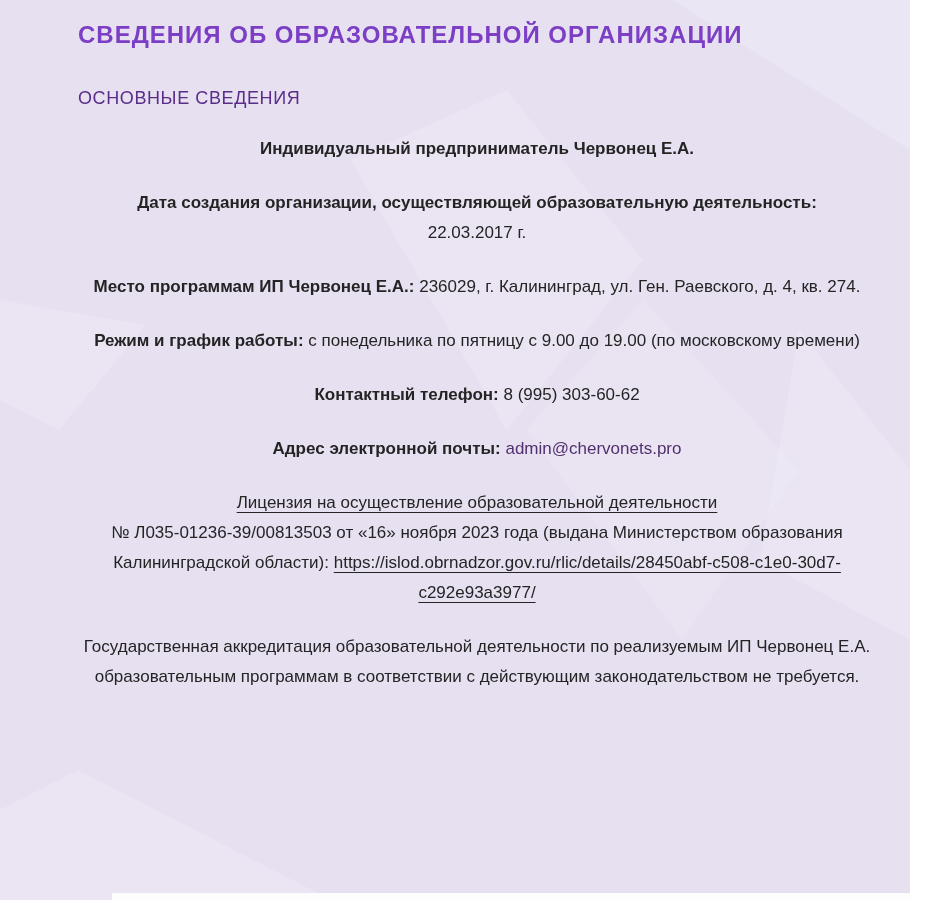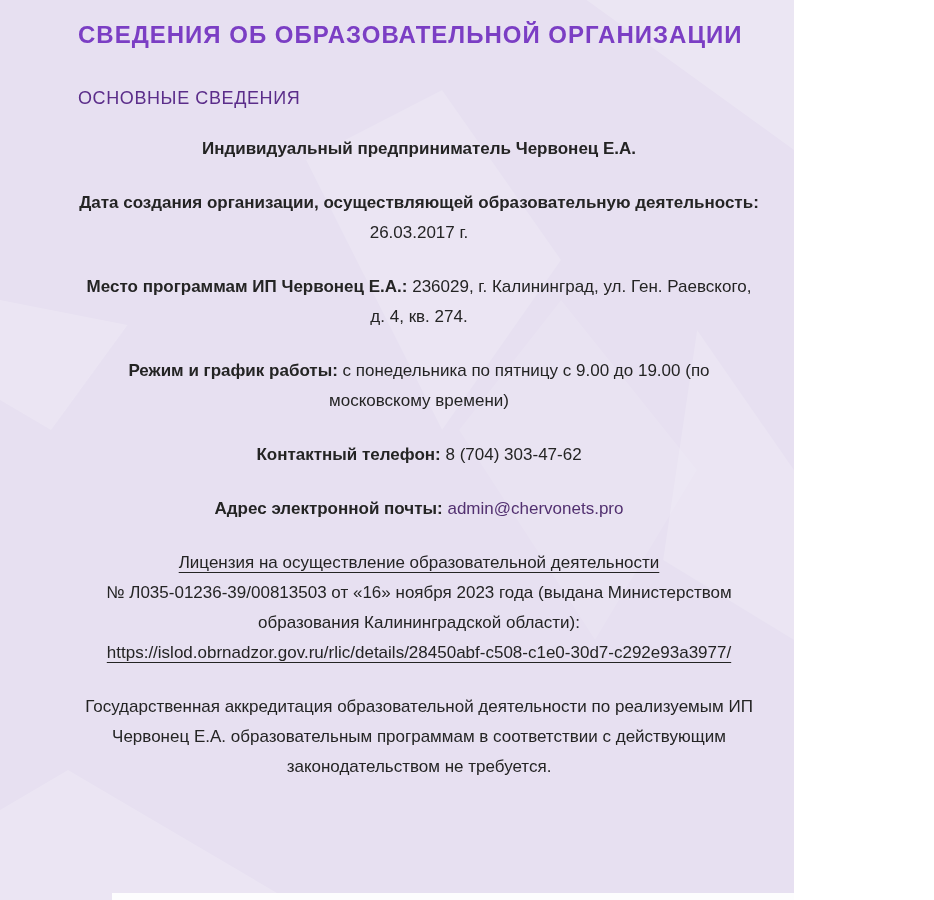"СВЕДЕНИЯ ОБ ОБРАЗОВАТЕЛЬНОЙ ОРГАНИЗАЦИИ" .page { width: 794px -> 910px }
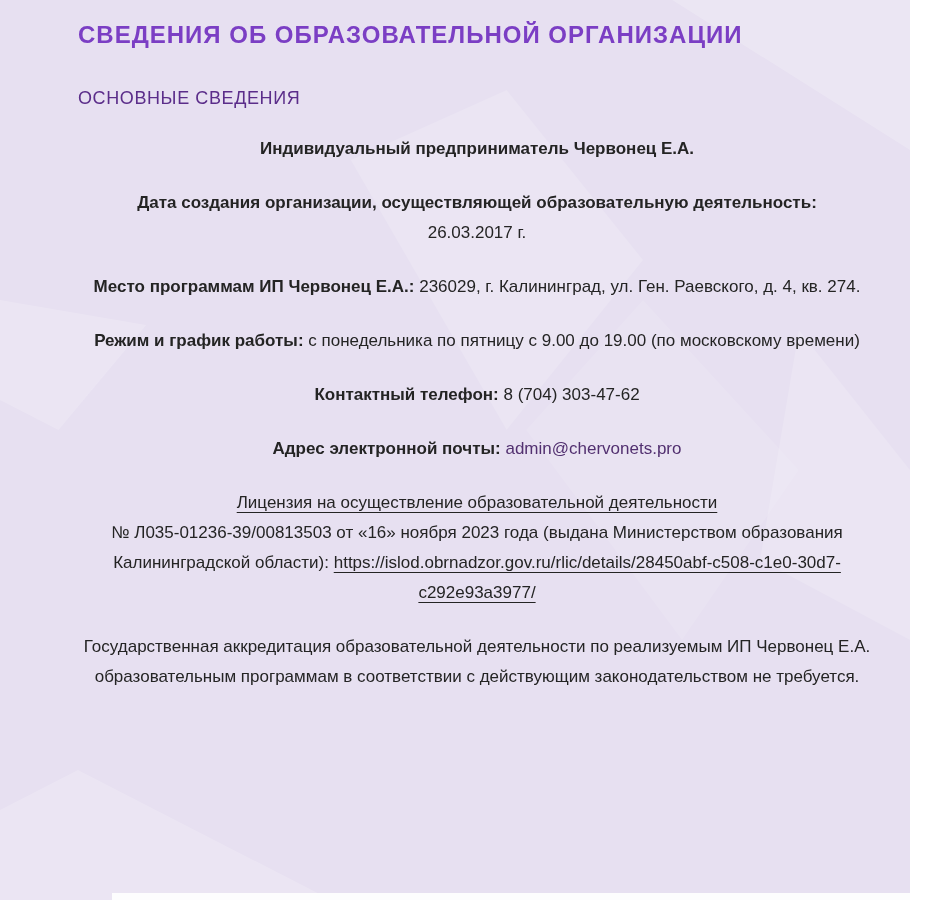"26.03.2017 г." span { text: 26.03.2017 -> 22.03.2017 }
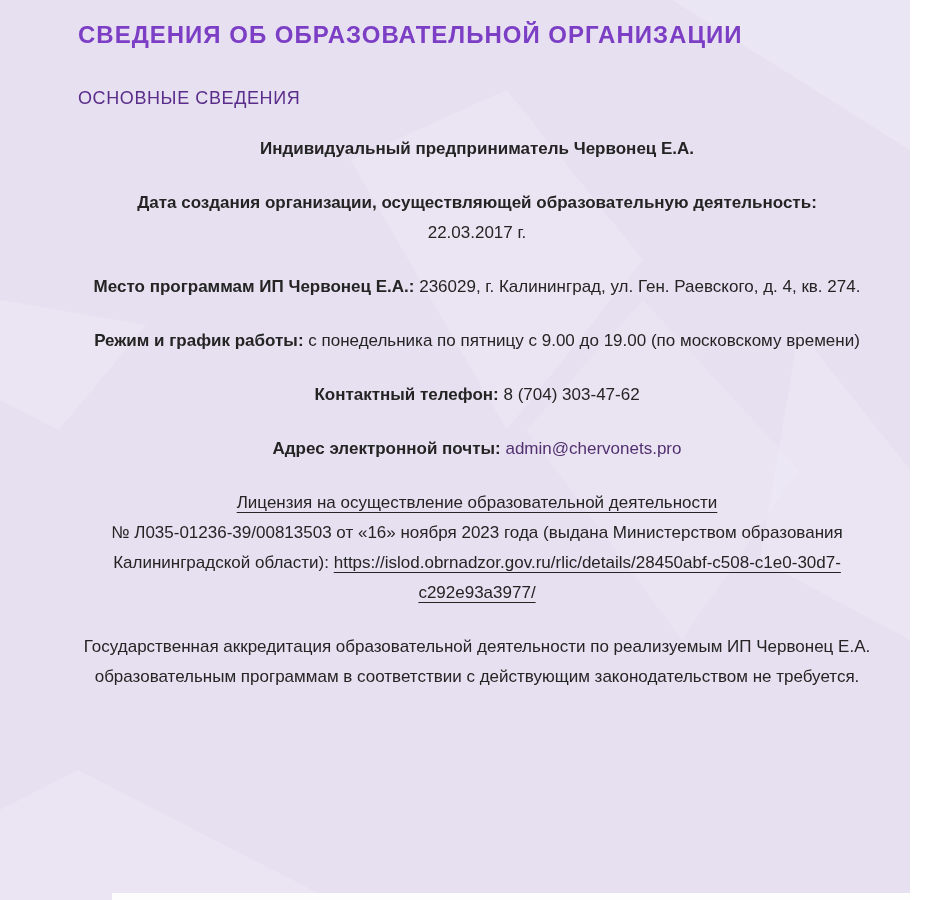"8 (704) 303-47-62" span { text: 704) 303-47-62 -> 995) 303-60-62 }
